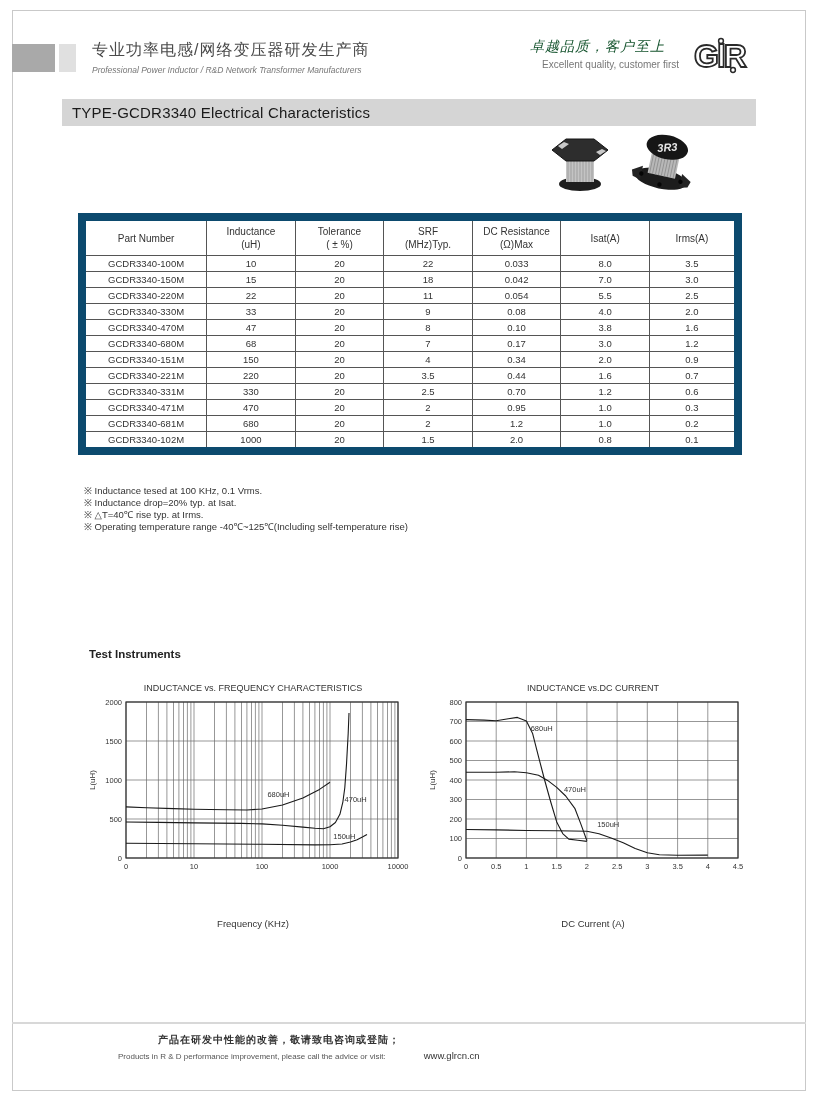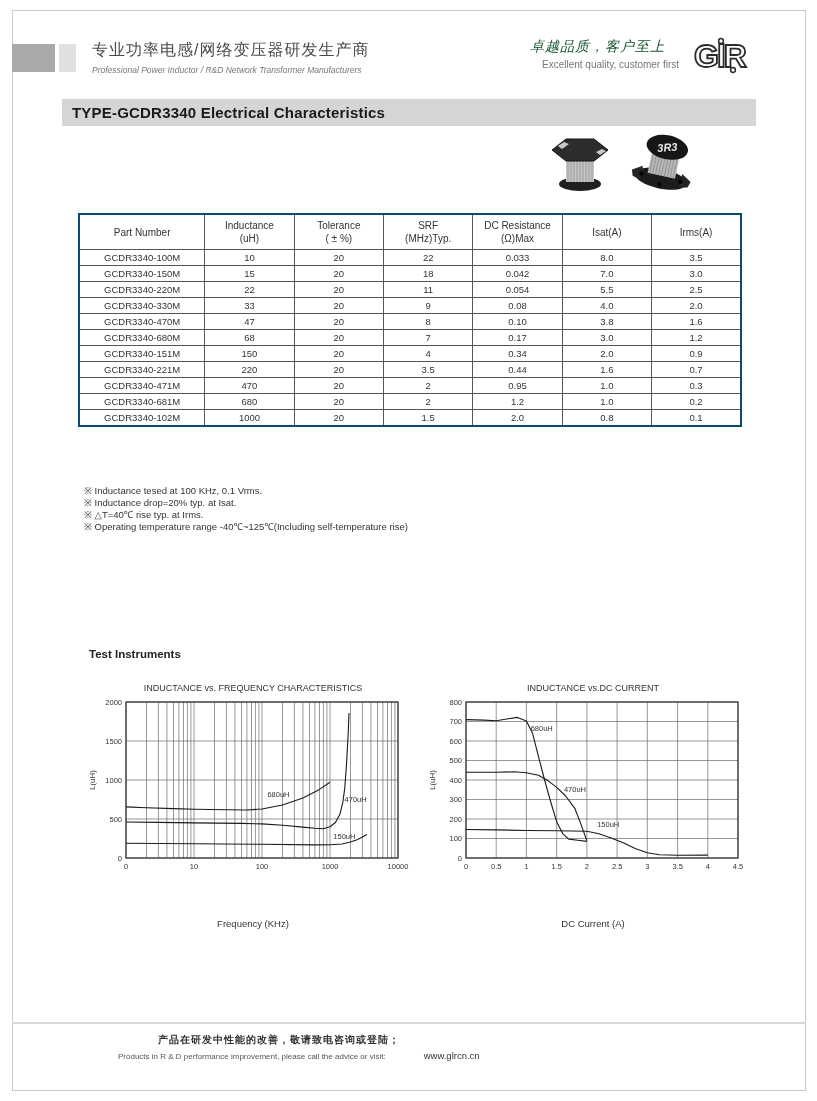"TYPE-GCDR3340 Electrical Characteristics" .titlebar { font-weight: bold -> normal }
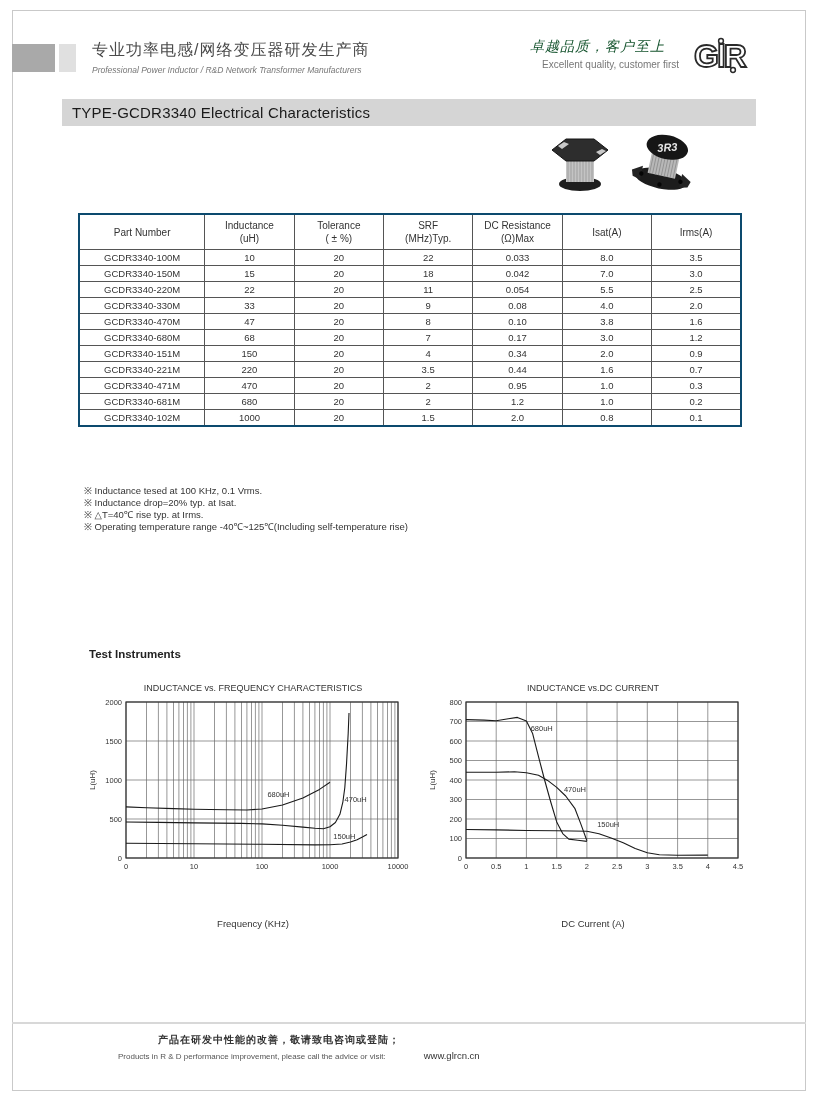"Part Number" table.spec { border: 2px solid #0c4a6e -> 8px solid #0c4a6e }
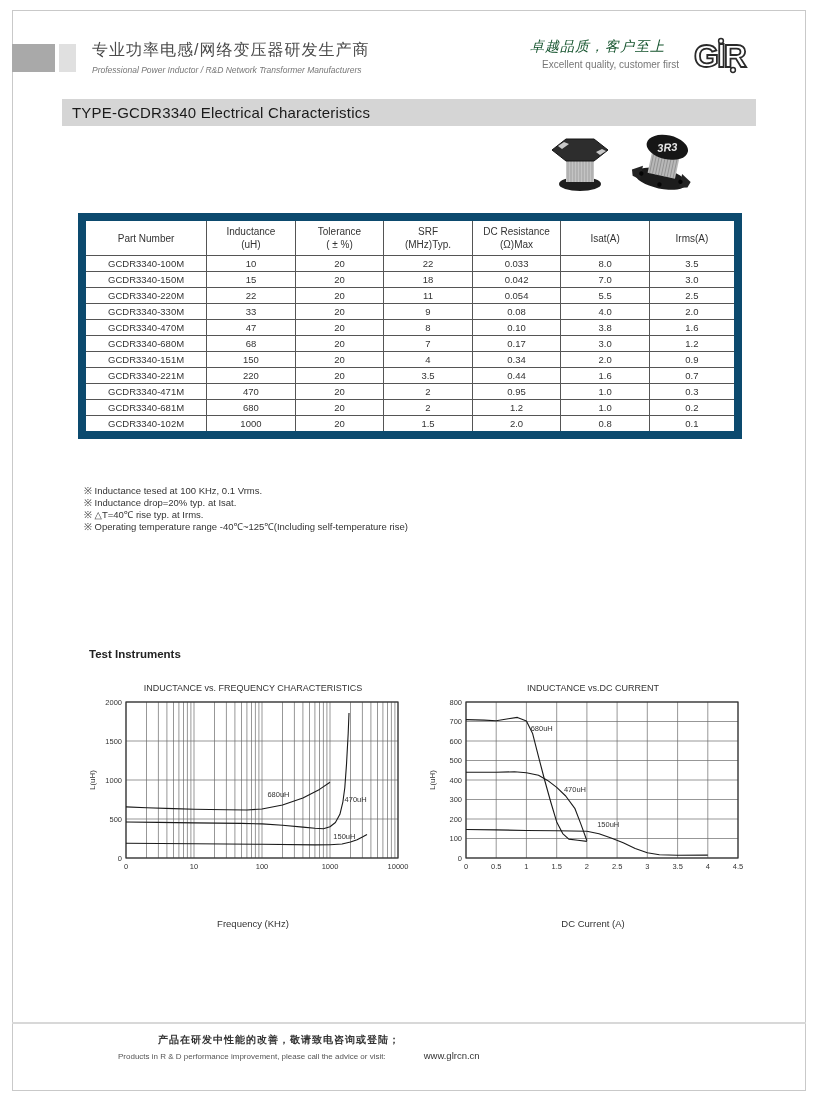"GCDR3340-331M" tr { html: none -> <tr> <td>GCDR3340-331M</td> <td>330</td> <td>20</td> <td>2.5</td> <td>0.70</td> <td>1.2</td> <td>0.6</td> </tr> }
